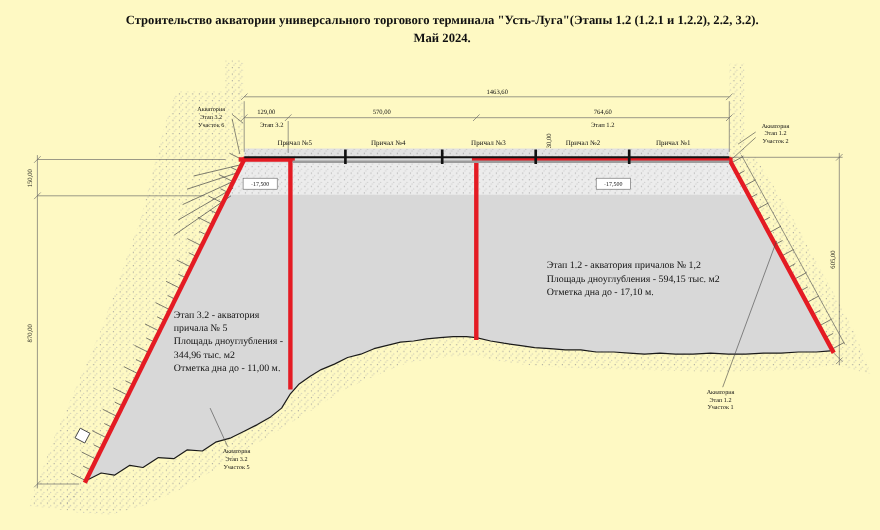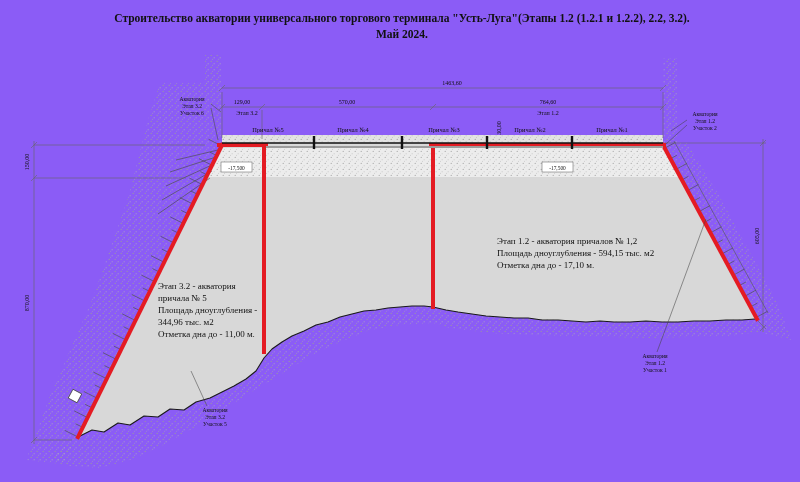"Строительство акватории универсального" .canvas { background: #8b5cf6 -> #fef9c3 }
